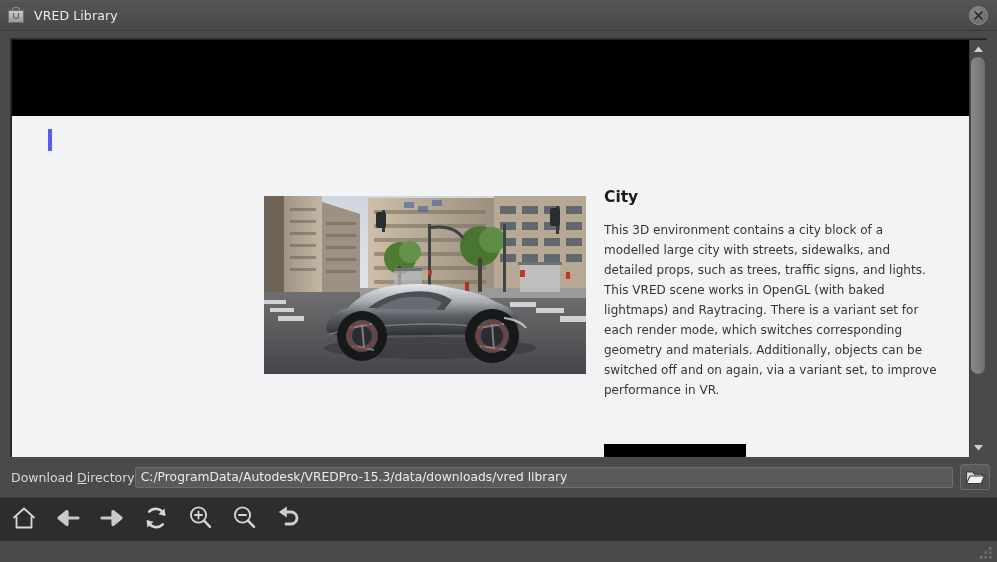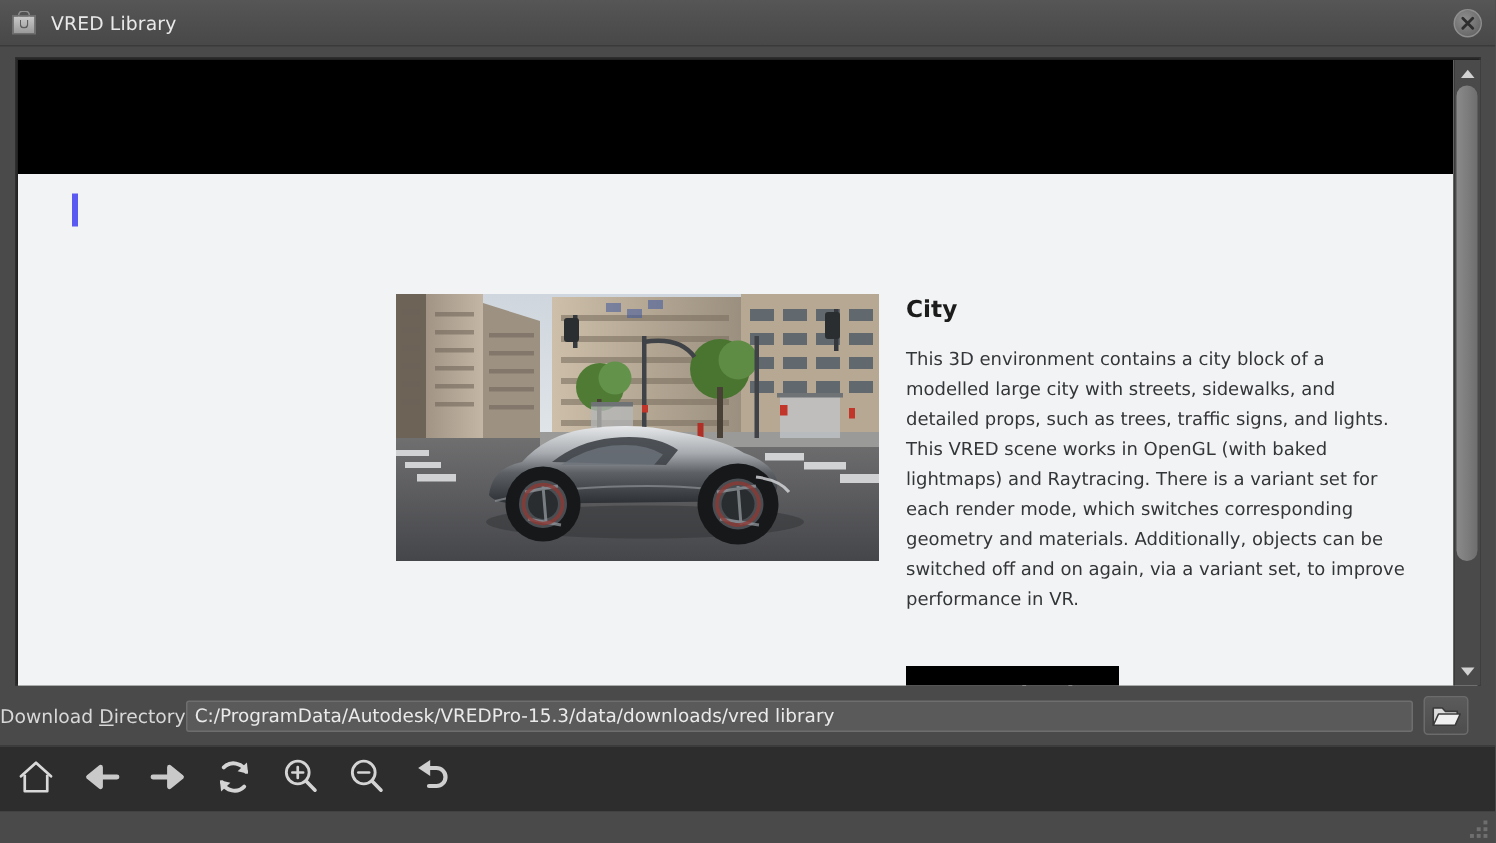"City" .detail { top: 82px -> 73px }
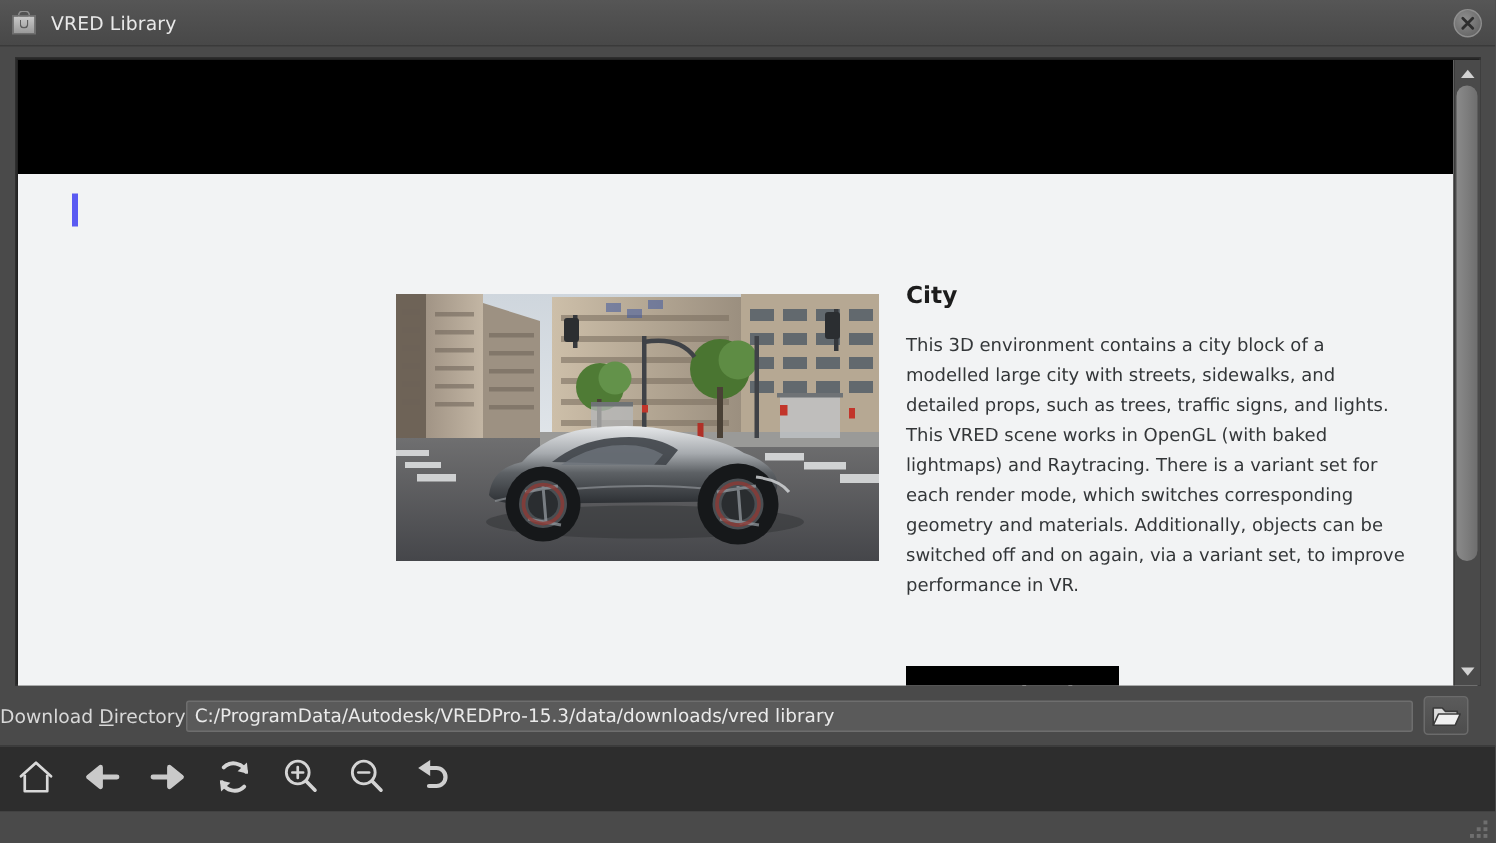"Download Directory" .dir-label { margin-left: none -> 11px }
